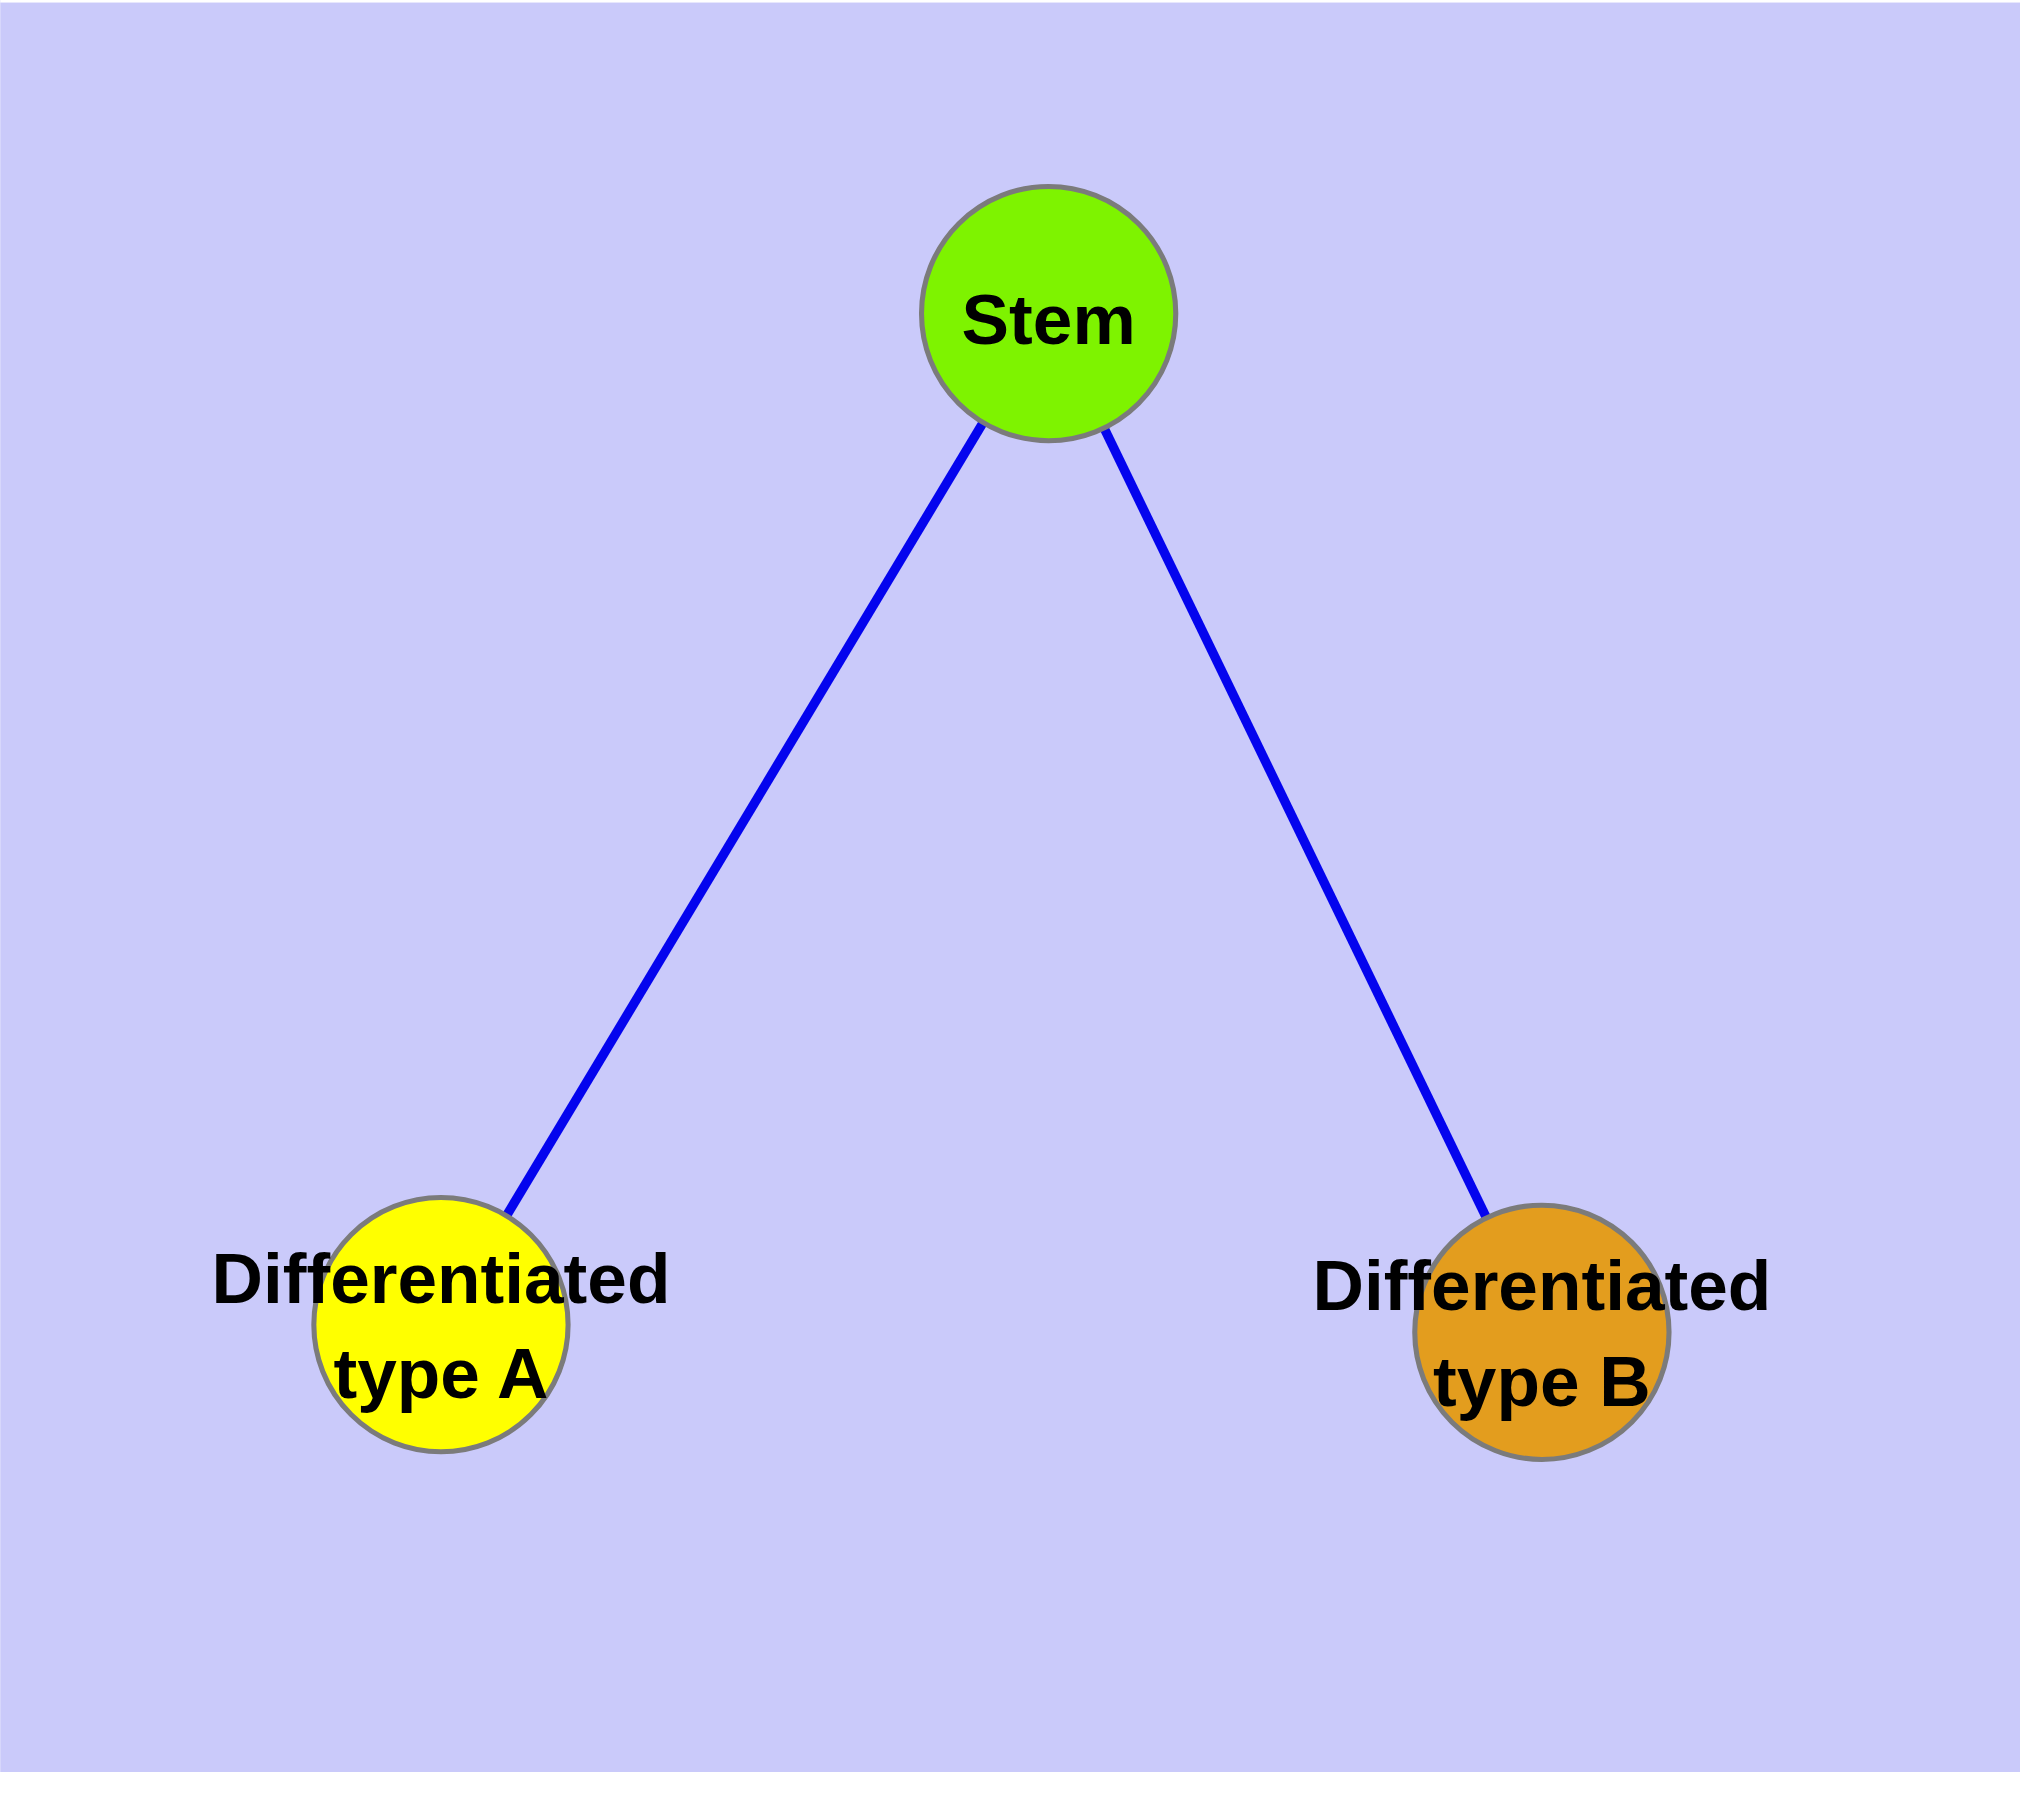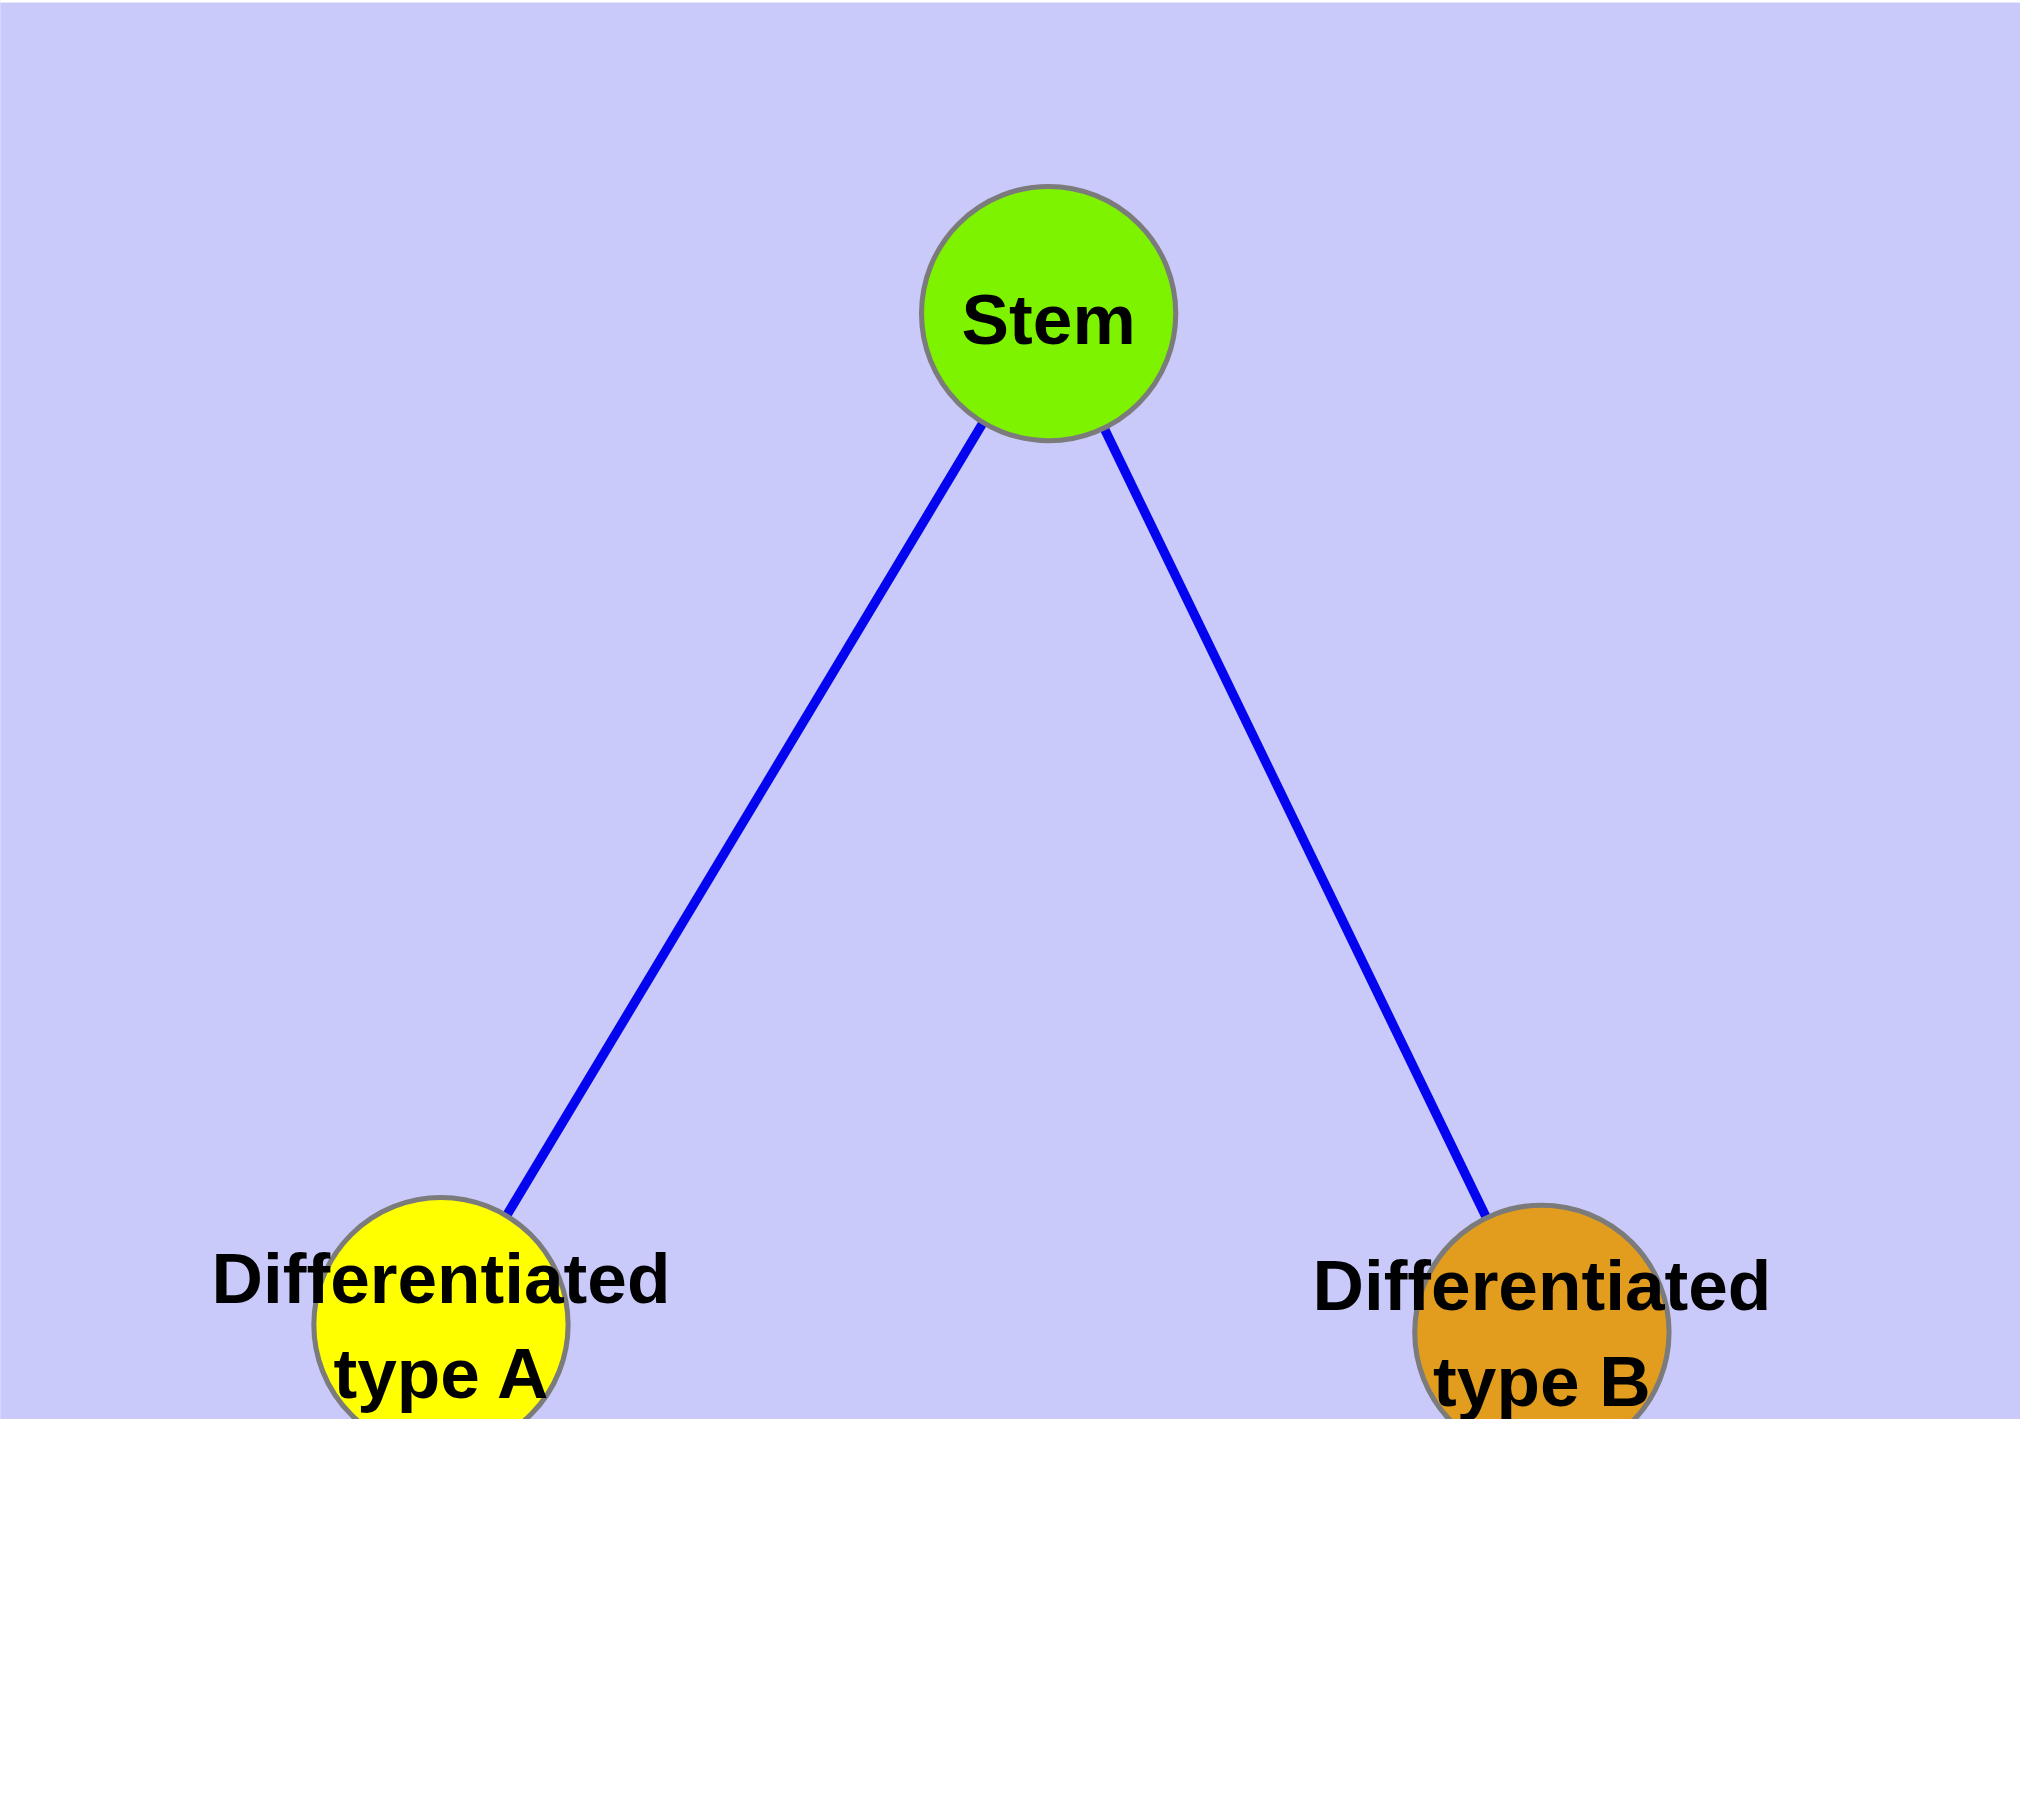"Stem" .stage { height: 1419px -> 1772px }
